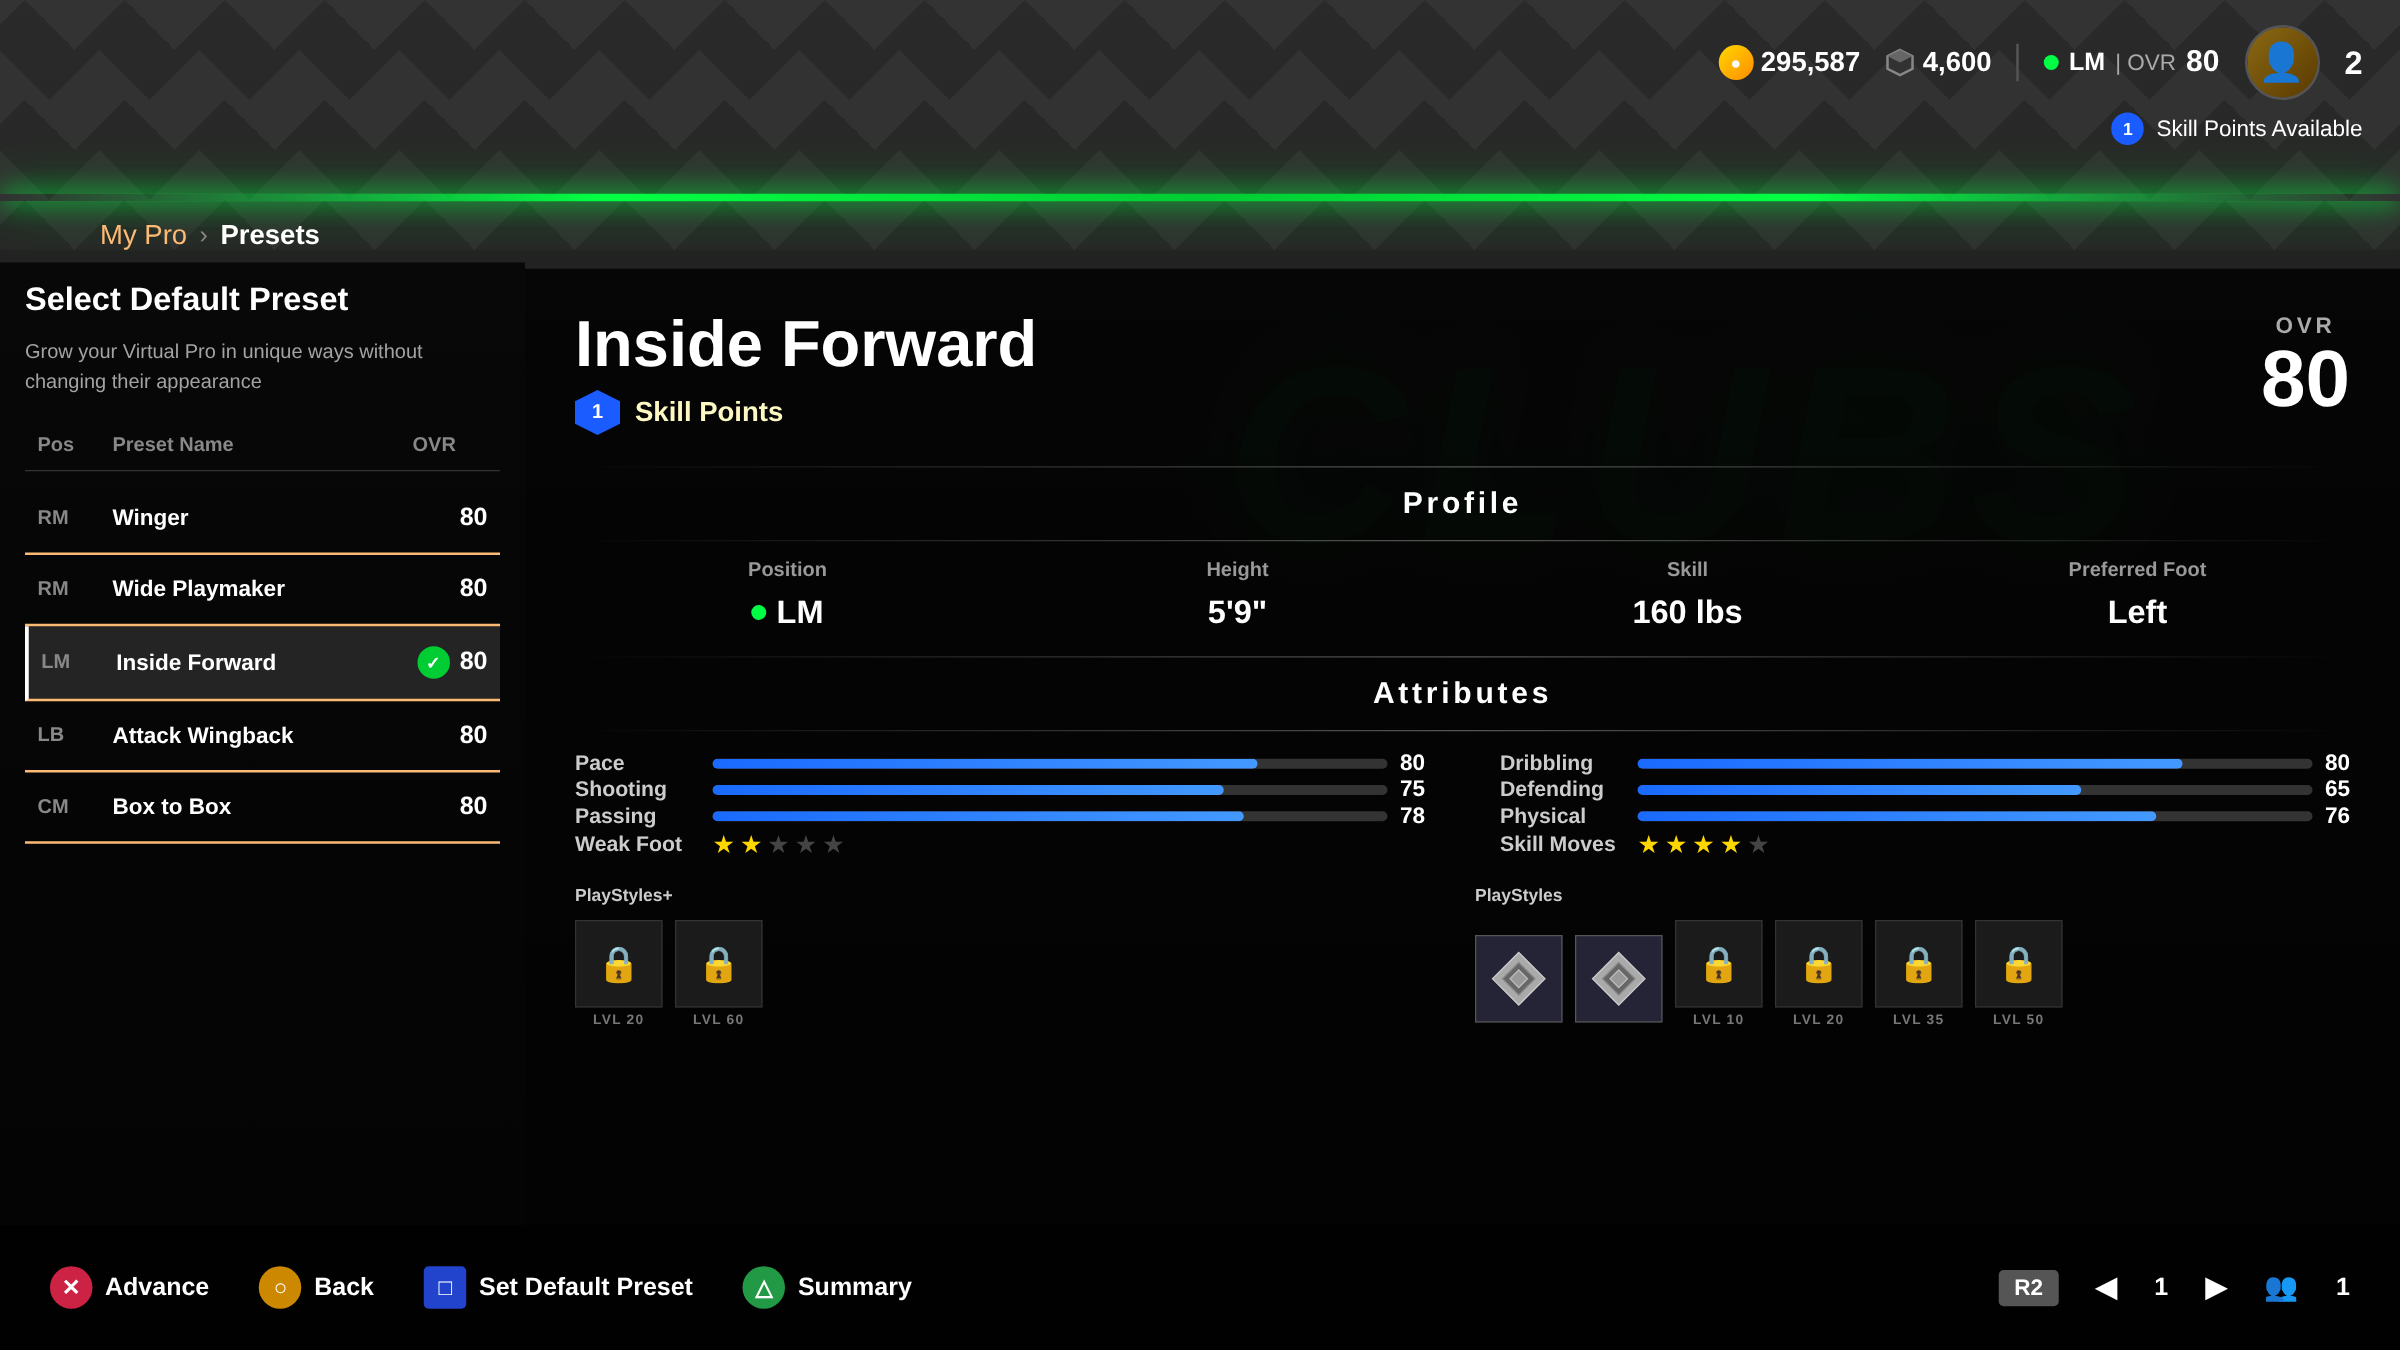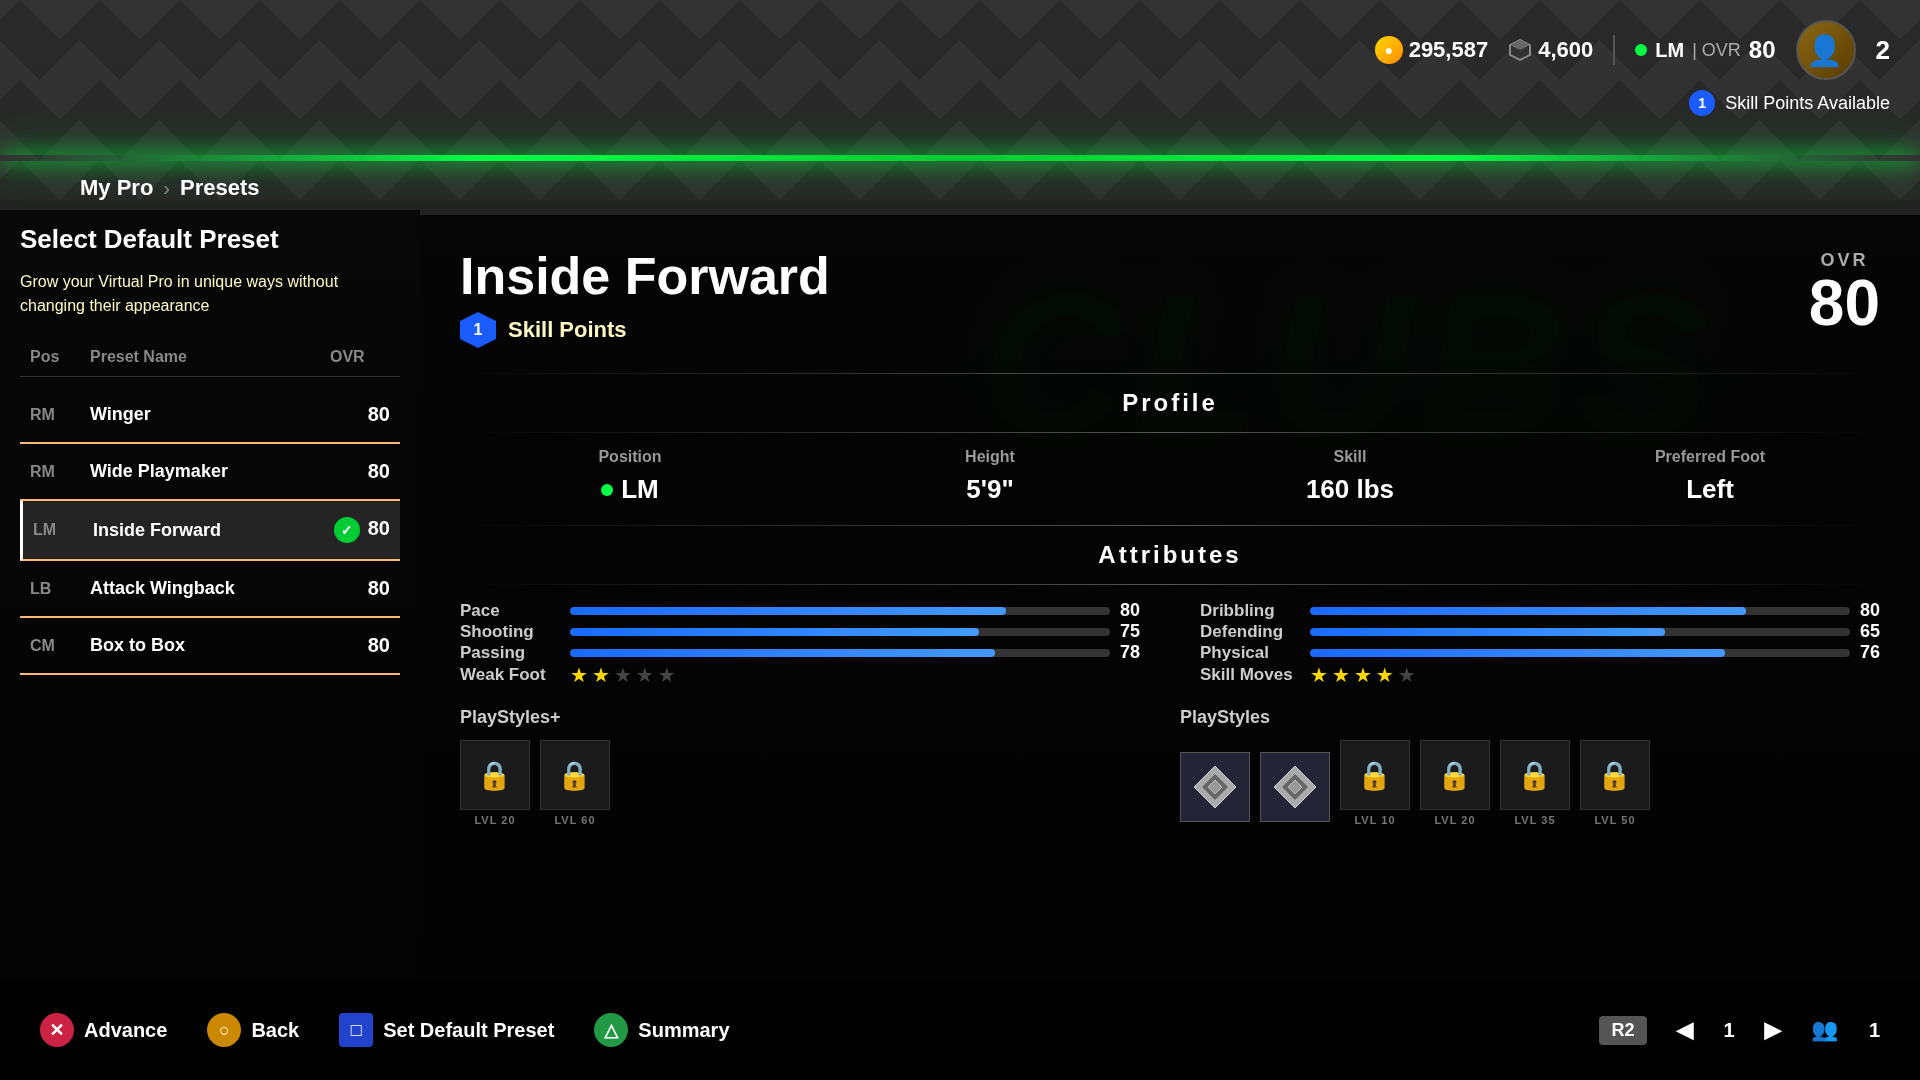"My Pro" .breadcrumb-item { color: #ffffff -> #fdba74; font-weight: 700 -> 400 }
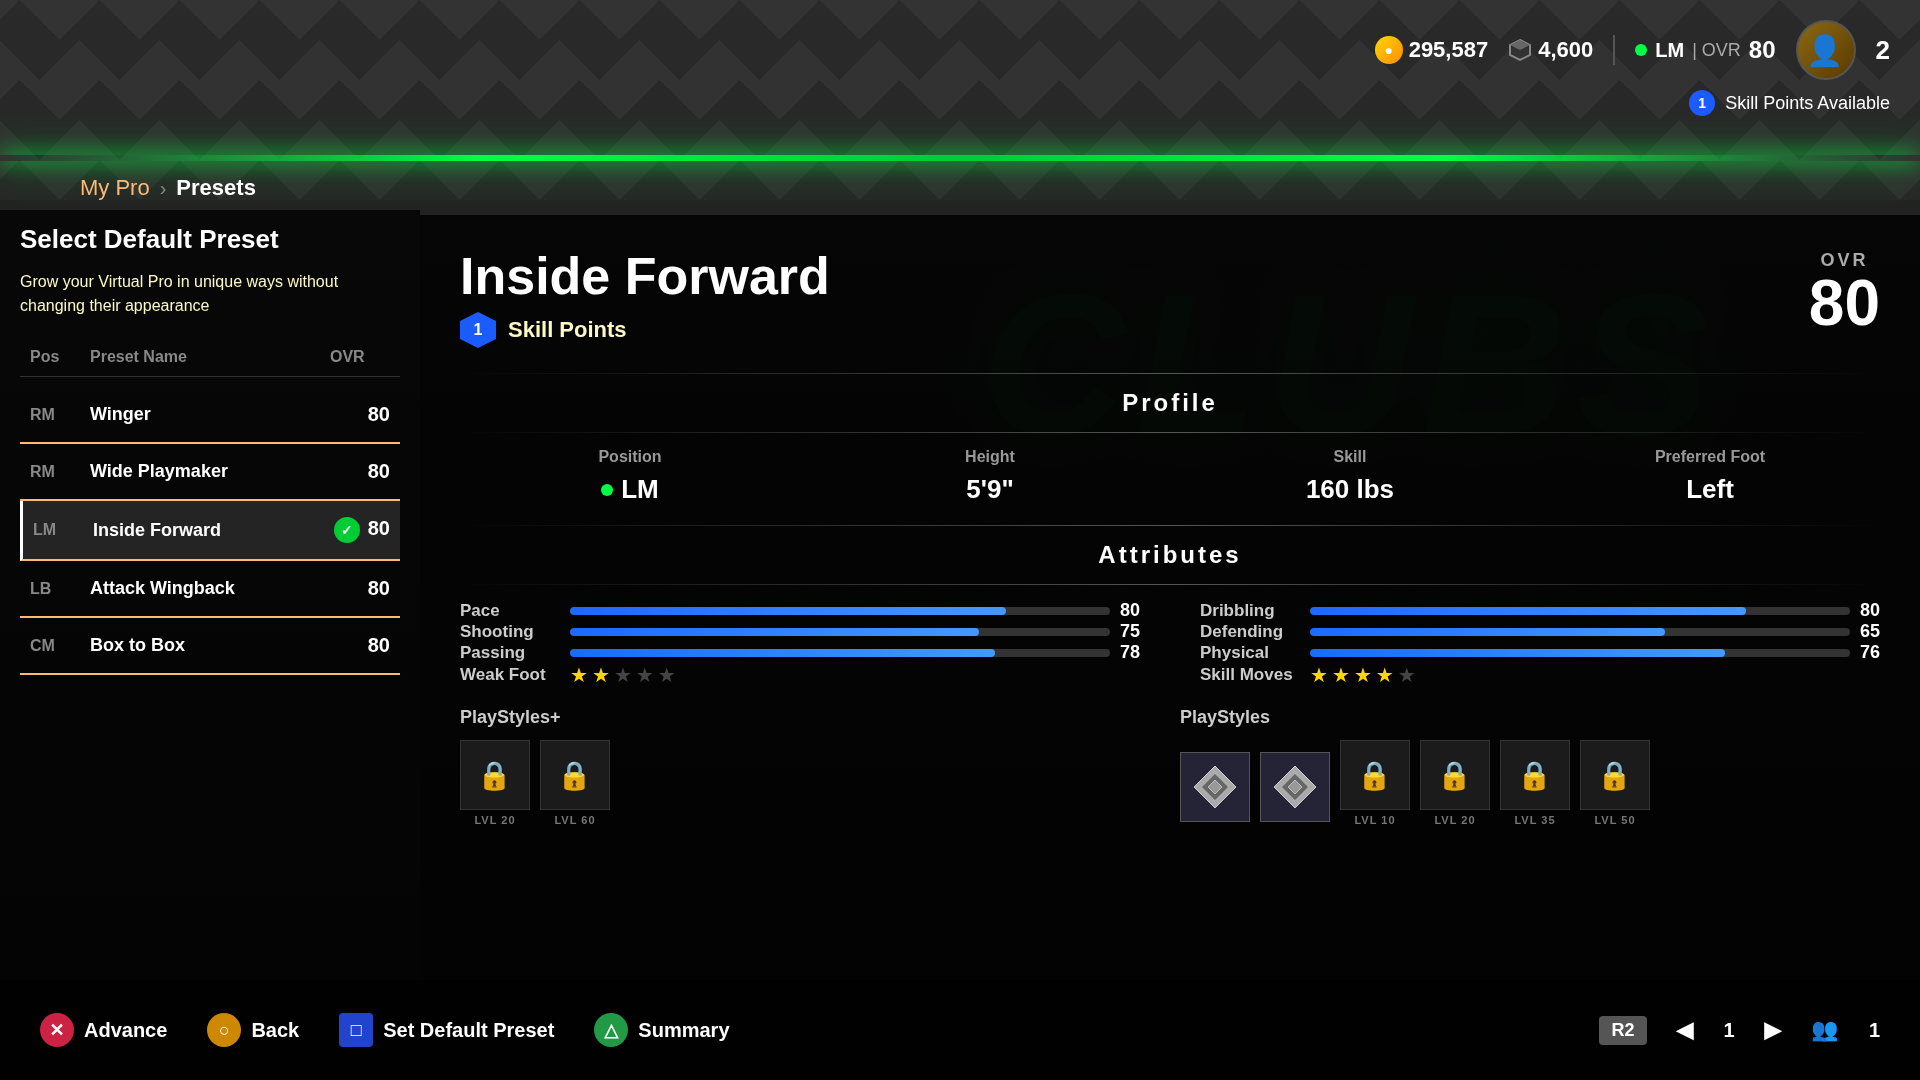"Grow your Virtual Pro in" .panel-desc { color: #fef9c3 -> #a3a3a3 }
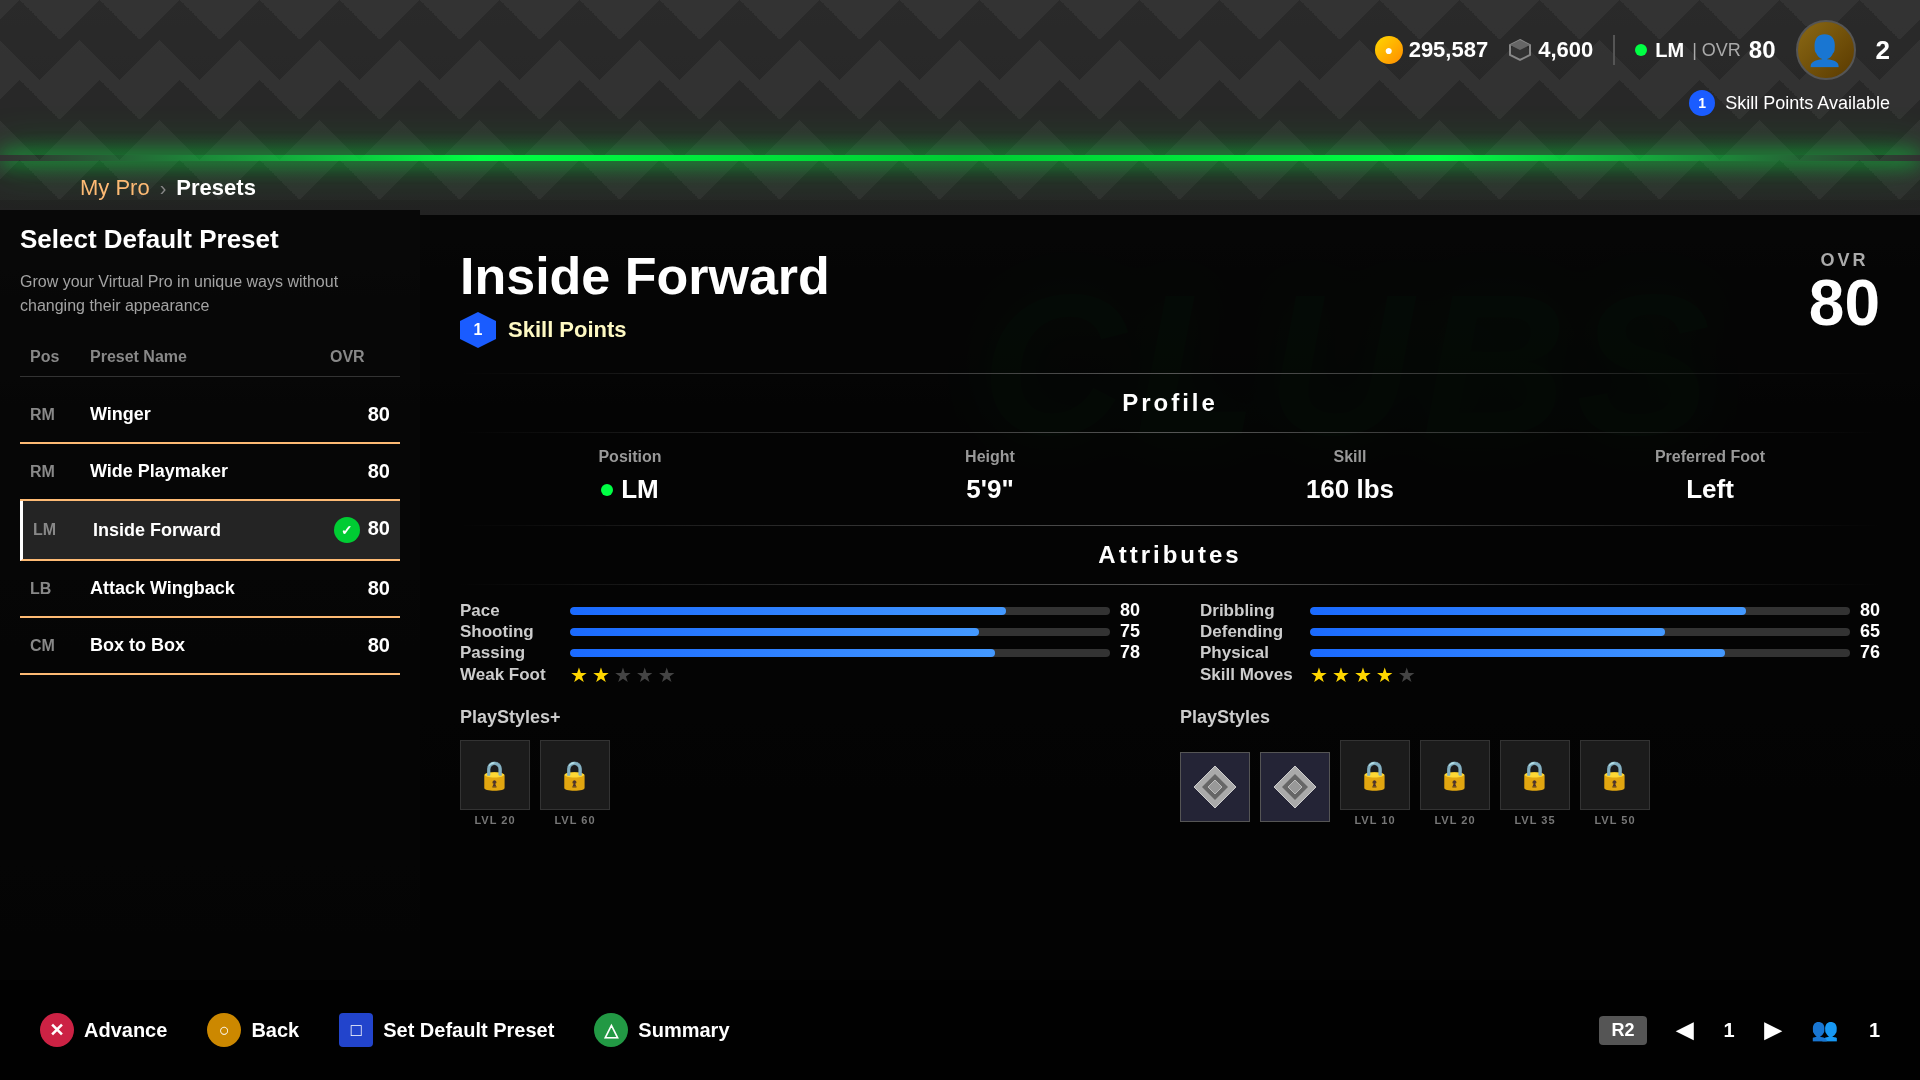"PlayStyles+" .playstyles-label { font-size: 18px -> 14px }
